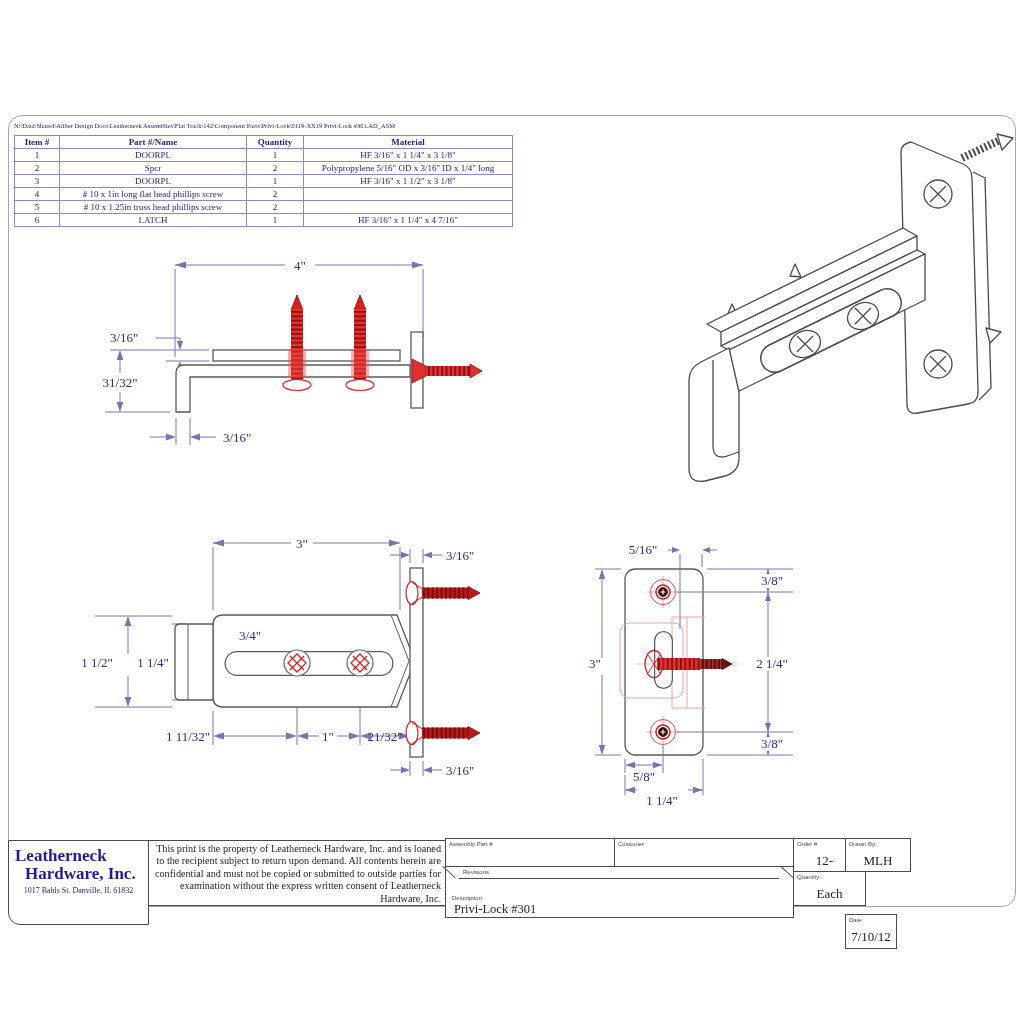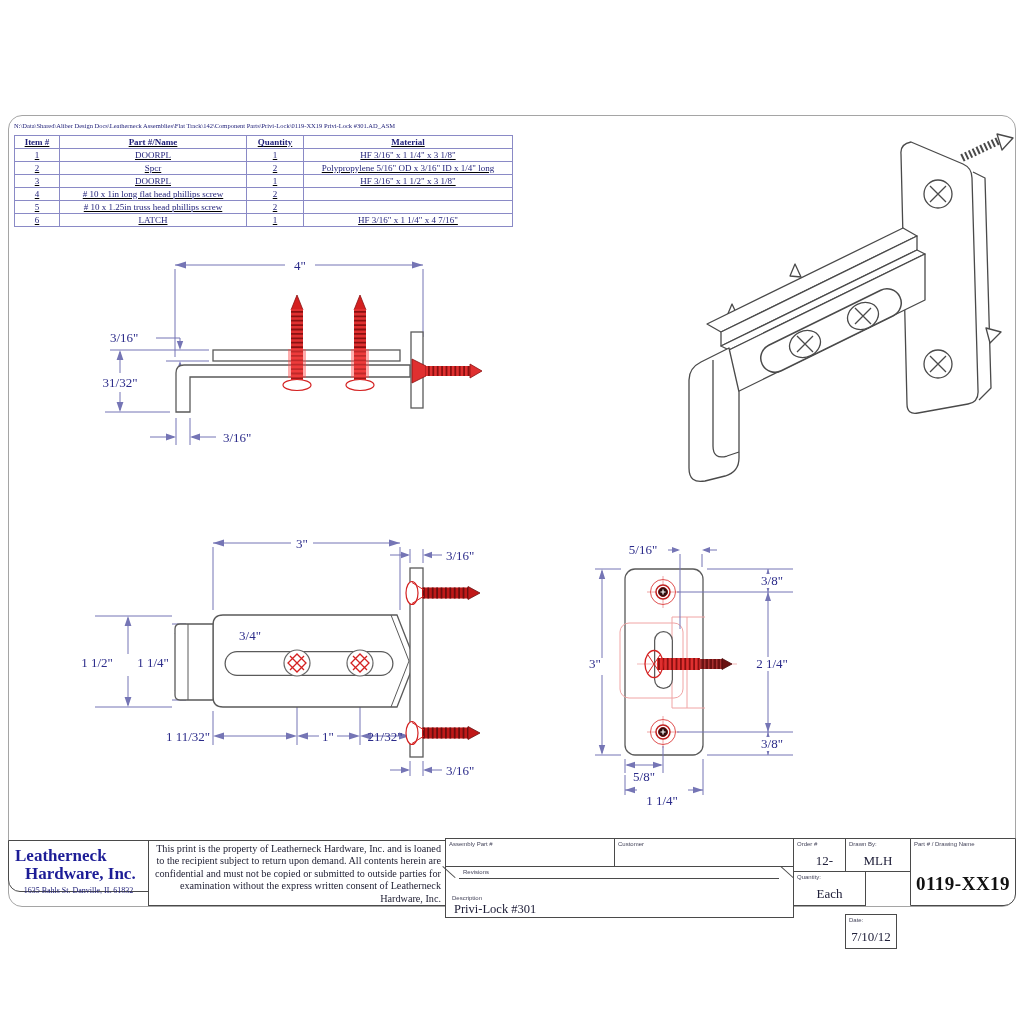"Item #" #parts-table { text-decoration: underline -> none }
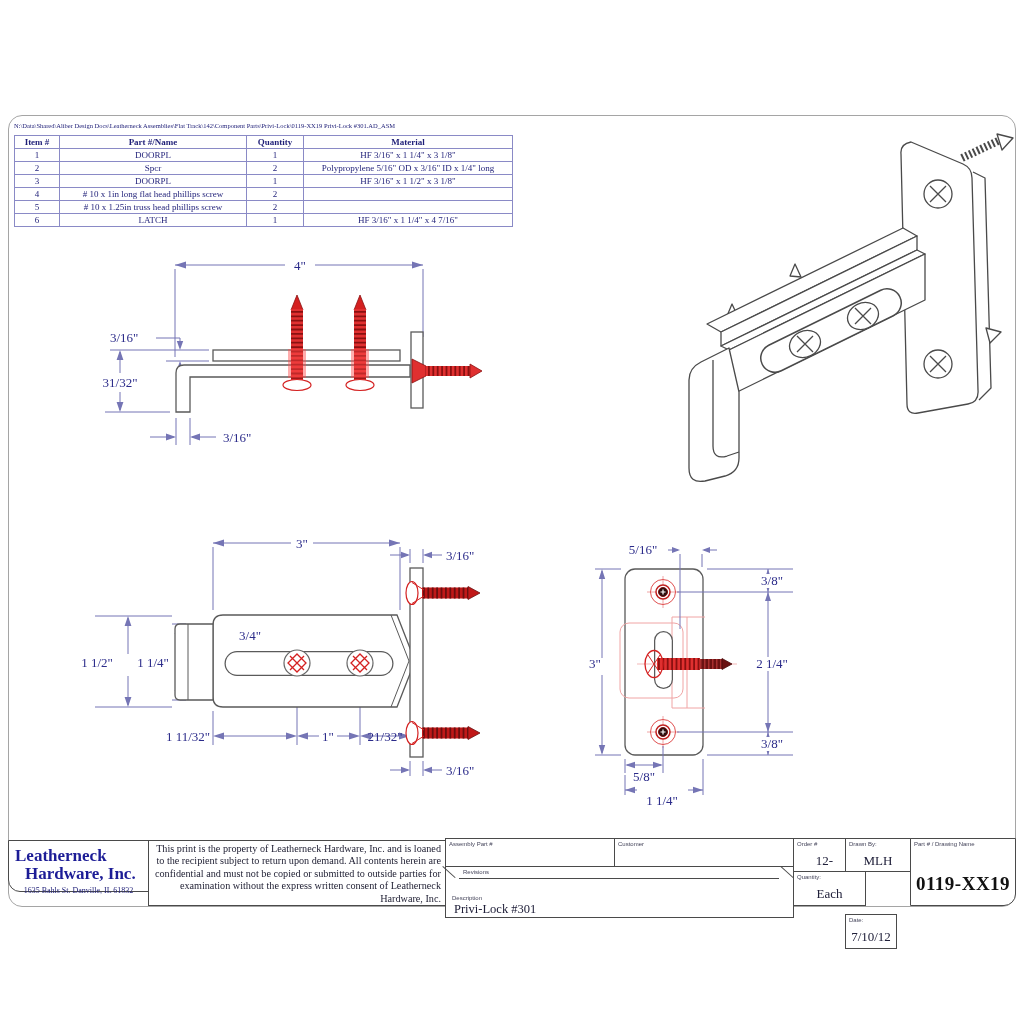"Leatherneck" #tb-company { height: 52px -> 85px }
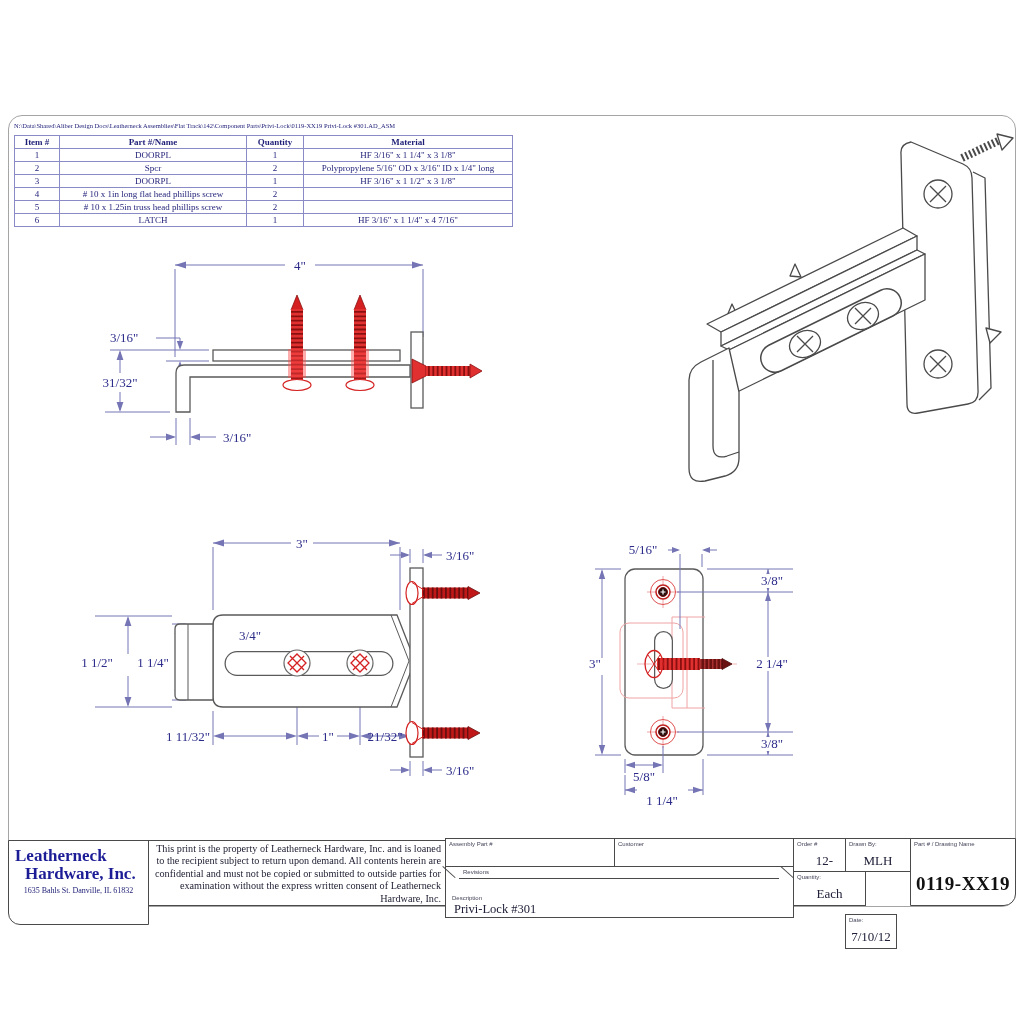"1635 Bahls St. Danville, IL" div { text: 1635 -> 1017 }
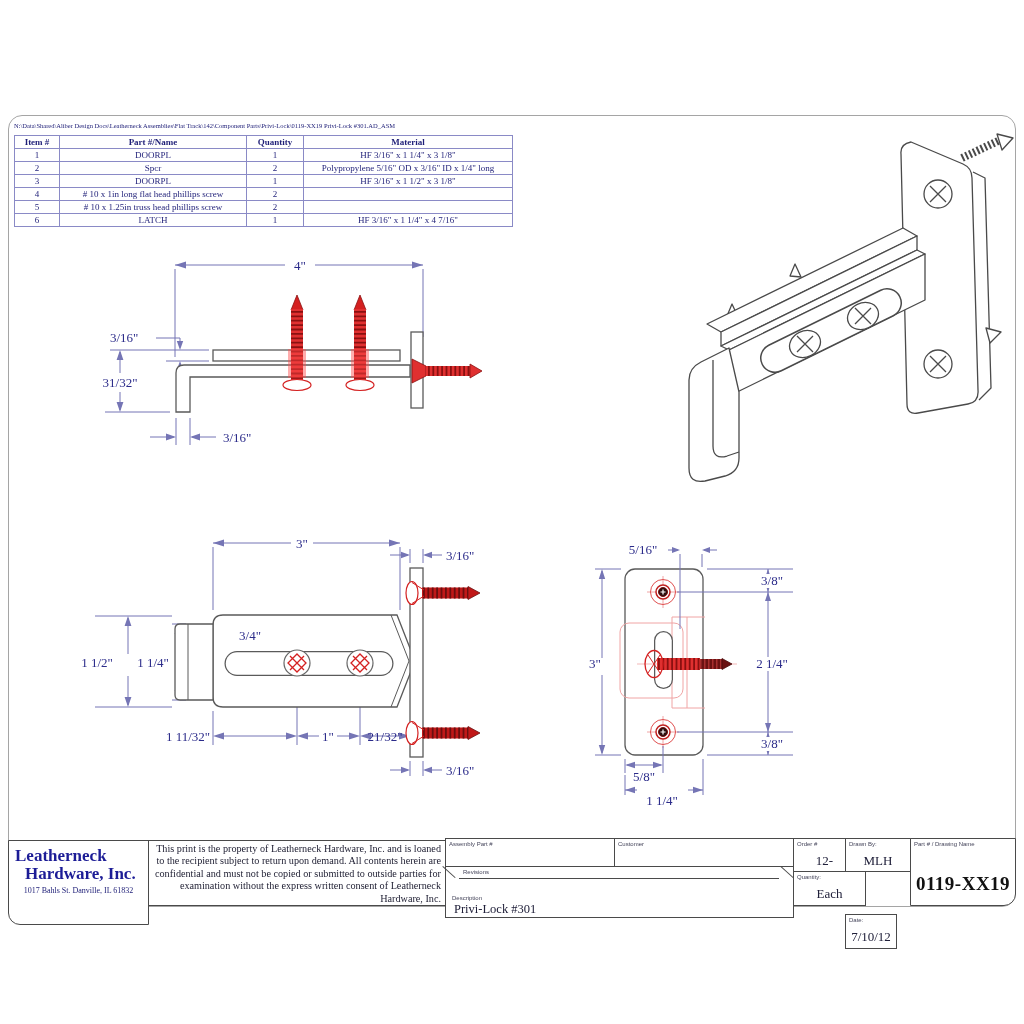"0119-XX19" div.tb { html: <div> <span>Part # / Drawing Name</span> <div>0119-XX19</div> </div> -> none }
